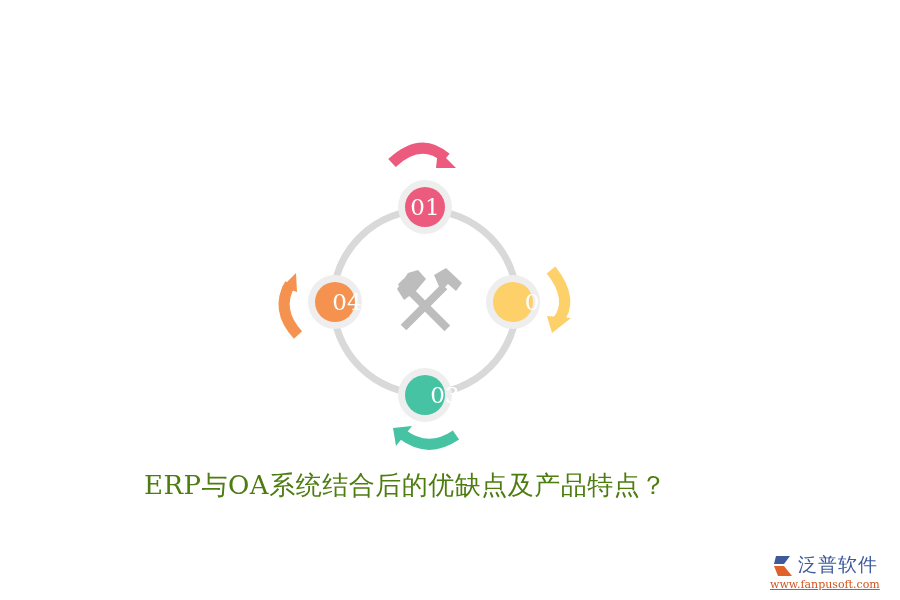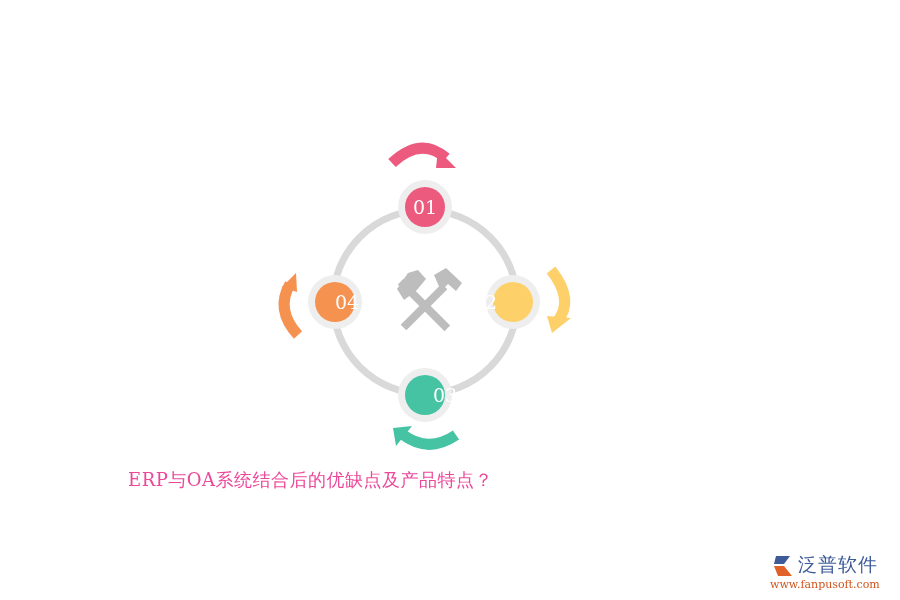"01" .node-label { font-size: 19px -> 23px }
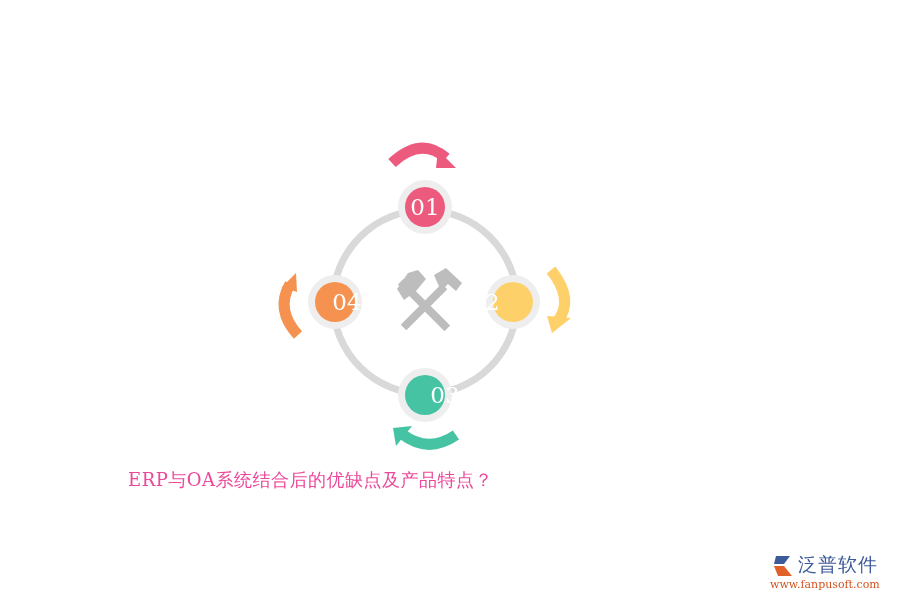"02" div.node-label { left: 465px -> 514px; text-align: none -> right }
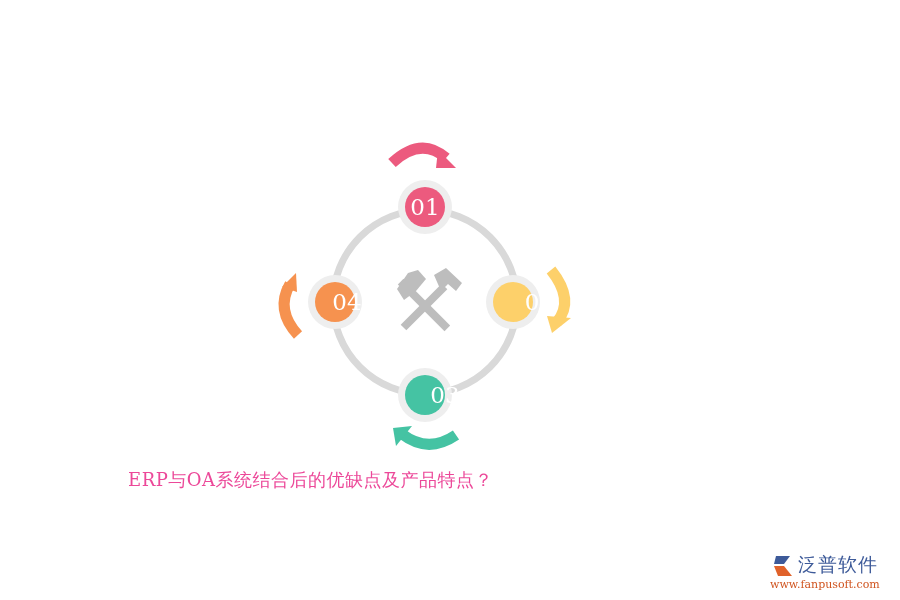"ERP与OA系统结合后的优缺点及产品特点？" .title { color: #ec4899 -> #4d7c0f; font-size: 18px -> 26px; left: 128px -> 144px }
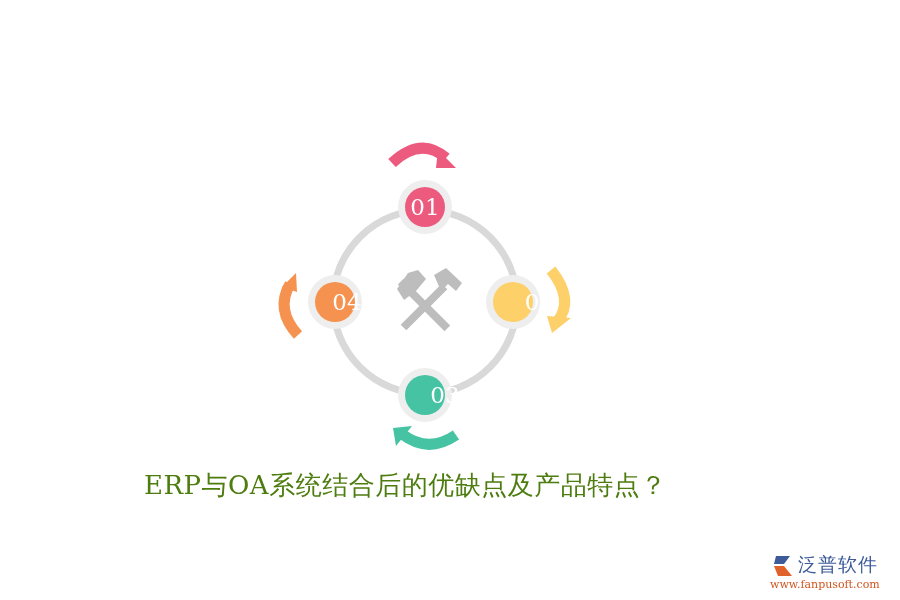"www.fanpusoft.com" .logo-url { text-decoration: none -> underline }
